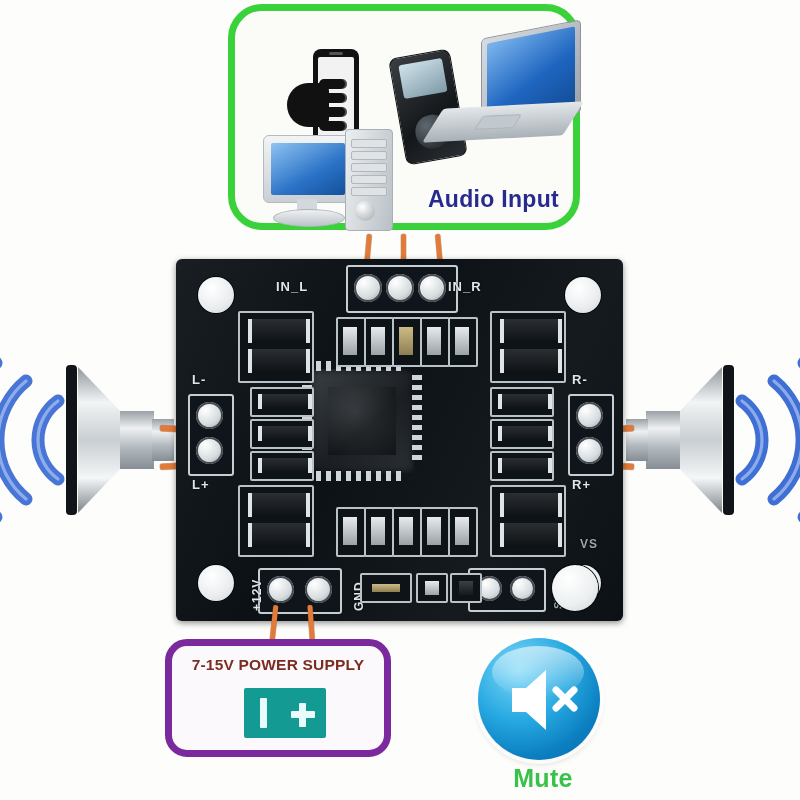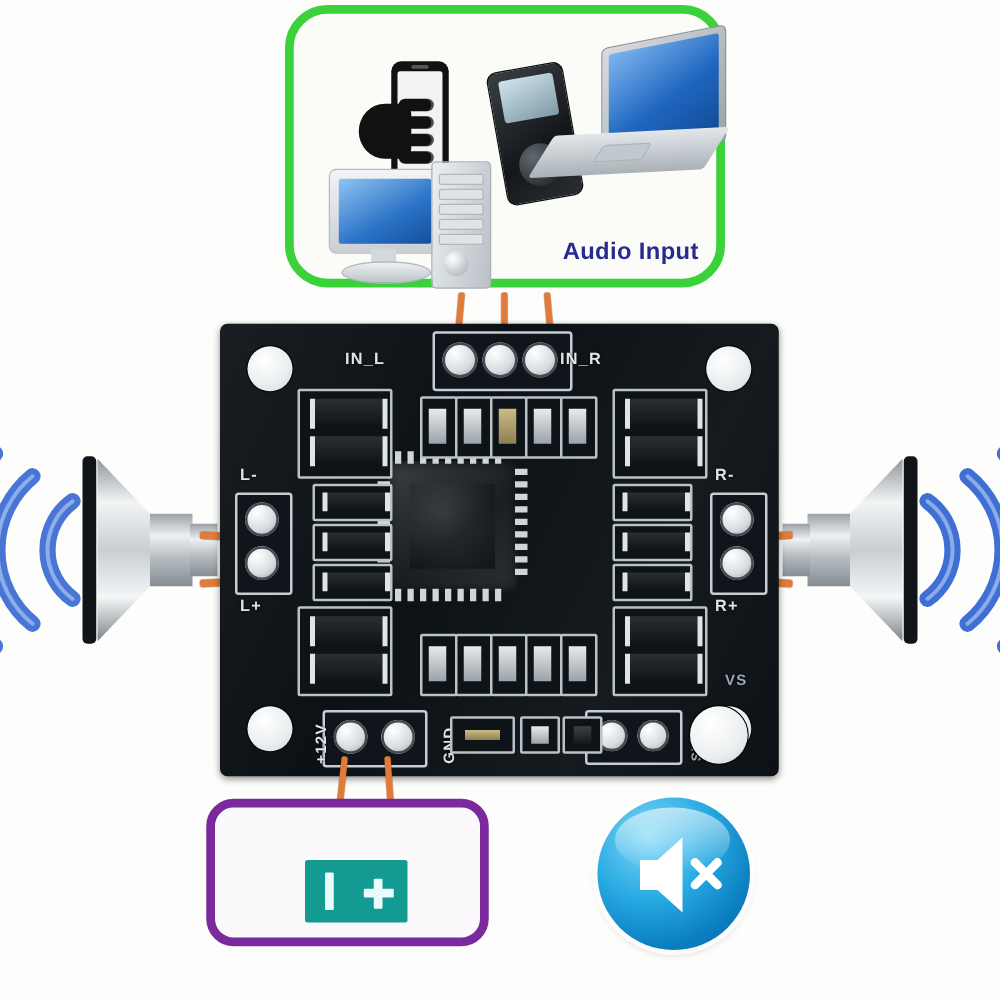"Audio Input" #audio-input-label { font-size: 19px -> 23px }
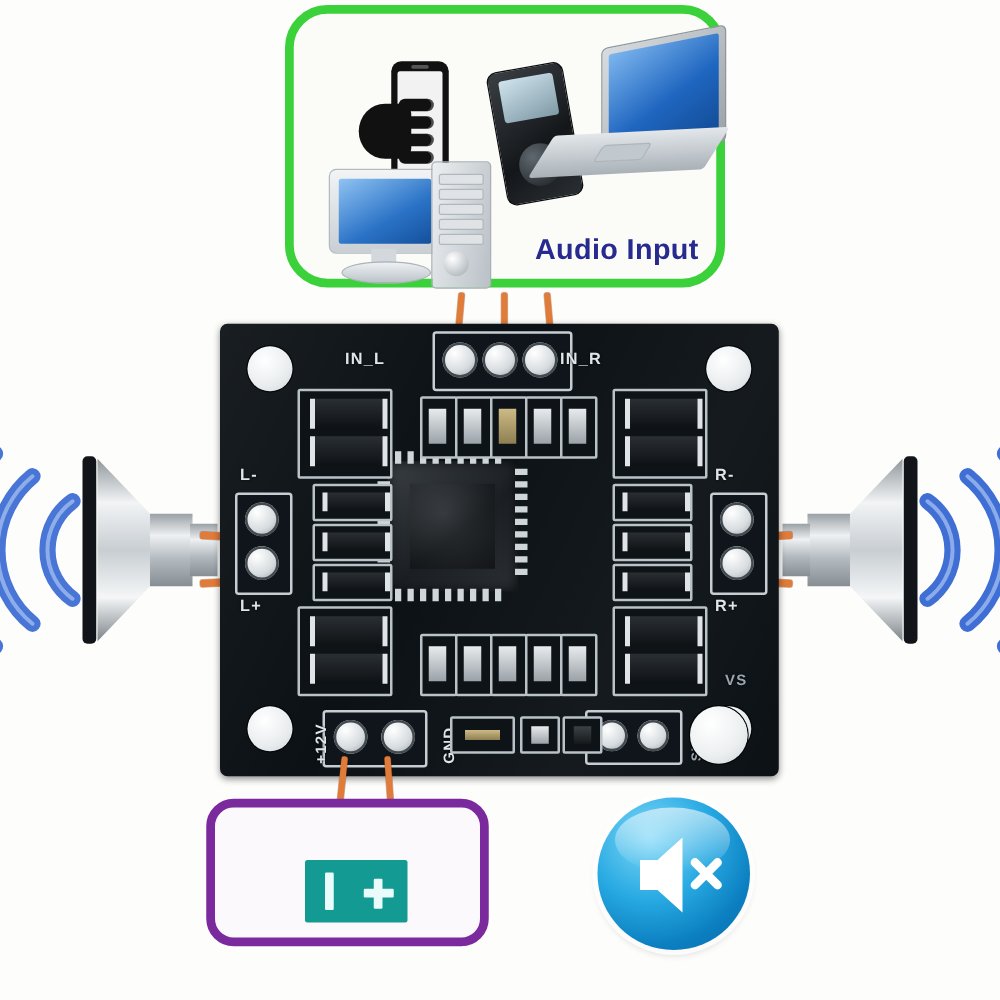"7-15V POWER SUPPLY" div.nosel { html: none -> <div>7-15V POWER SUPPLY</div> }
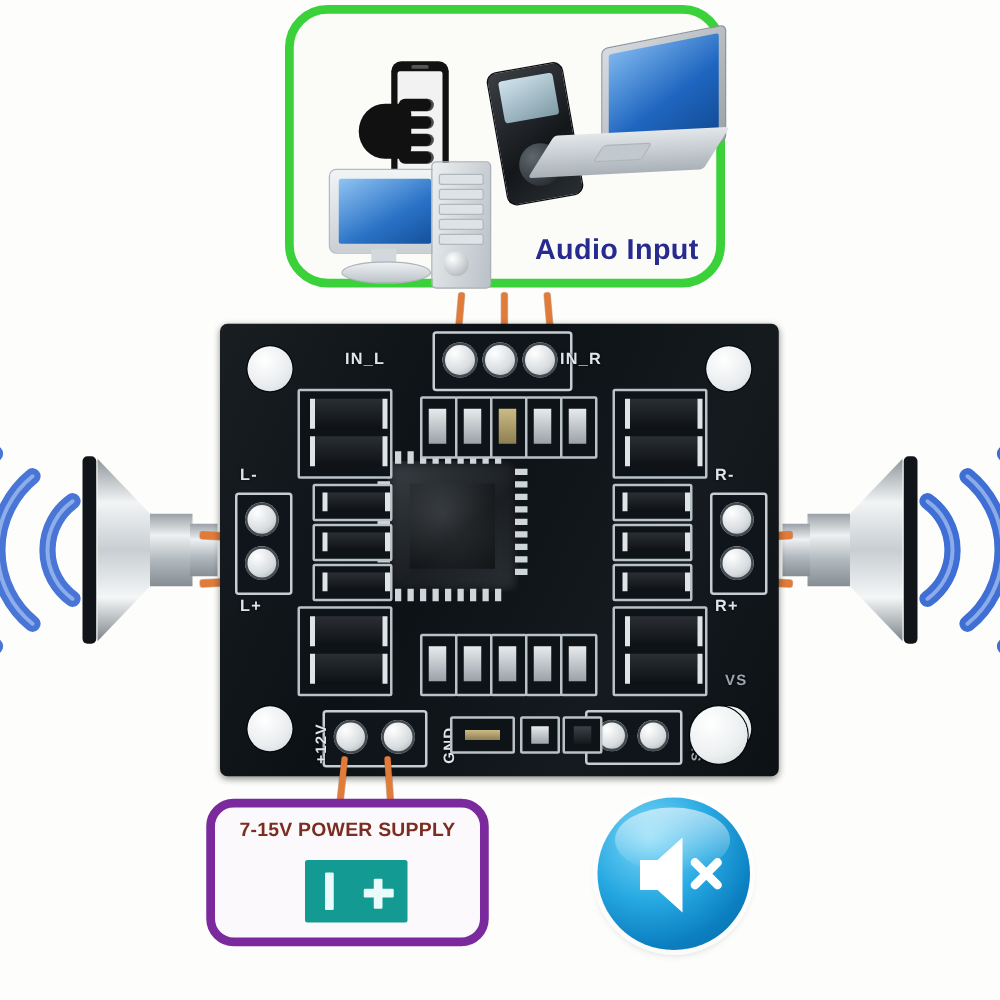"Mute" div.nosel { html: none -> <div>Mute</div> }
